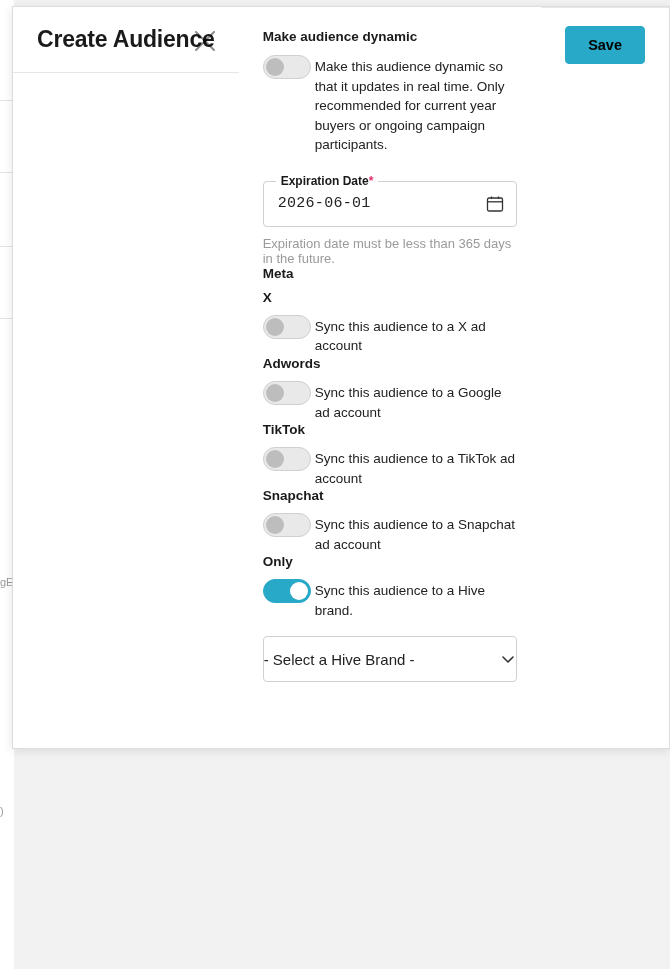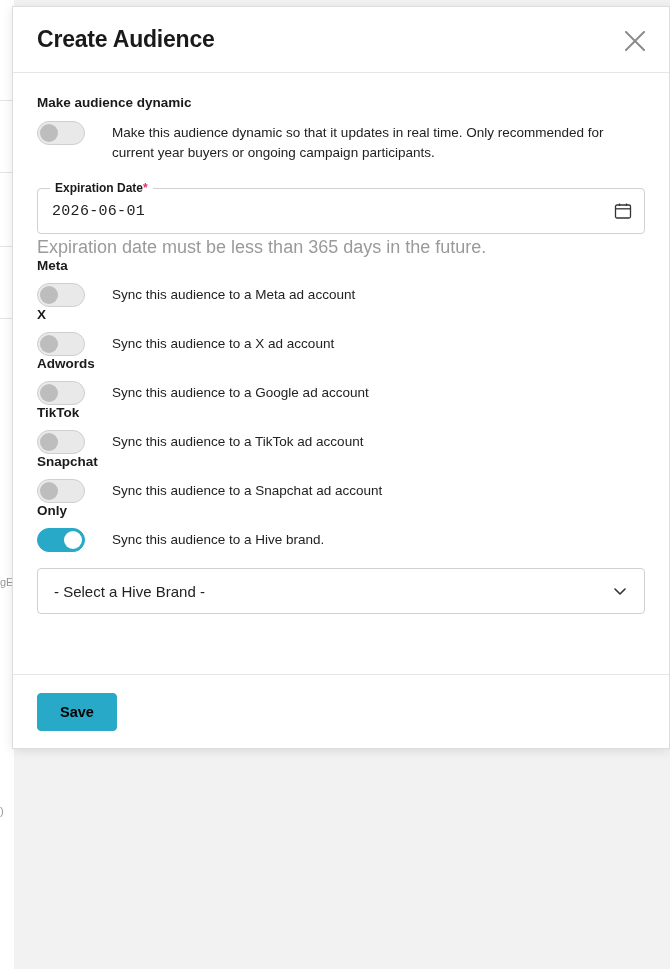"Create Audience" .modal { flex-direction: column -> row }
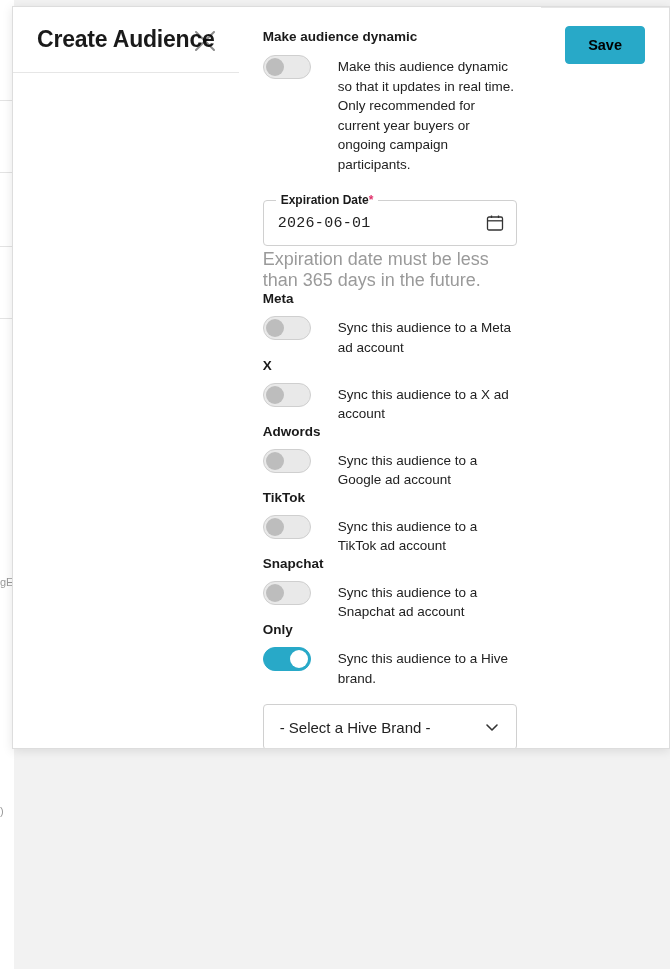"Make this audience dynamic so" .toggle-row { gap: 27px -> 4px }
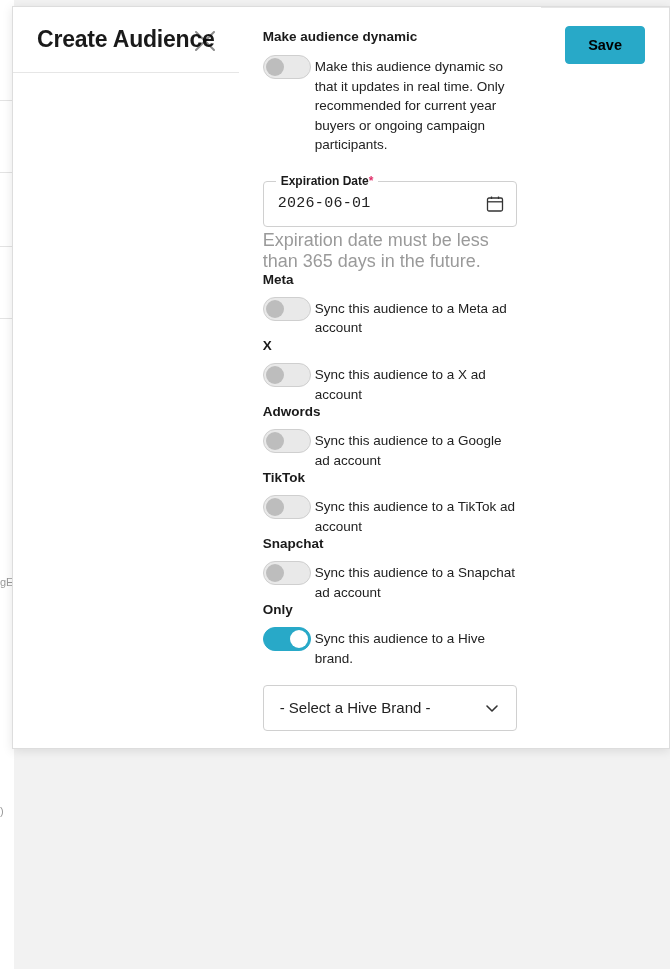"Expiration date must be less" .helper { font-size: 18px -> 13px; margin-top: 3px -> 9px }
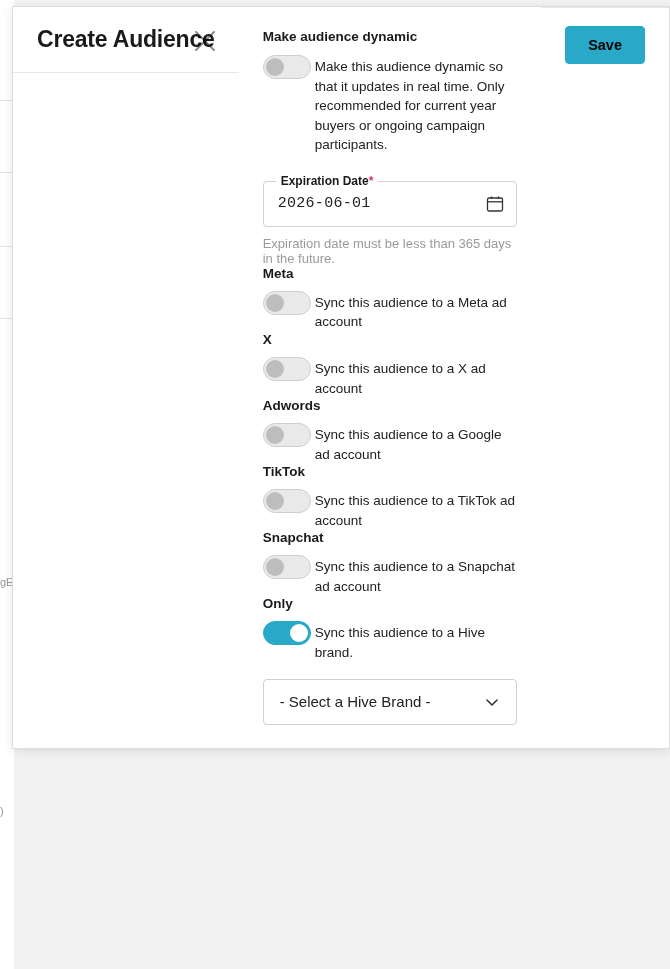"Sync this audience to a Meta" div.toggle-row { html: <div> <div> <div></div> </div> <div>Sync this audience to a Meta ad account</div> </div> -> none }
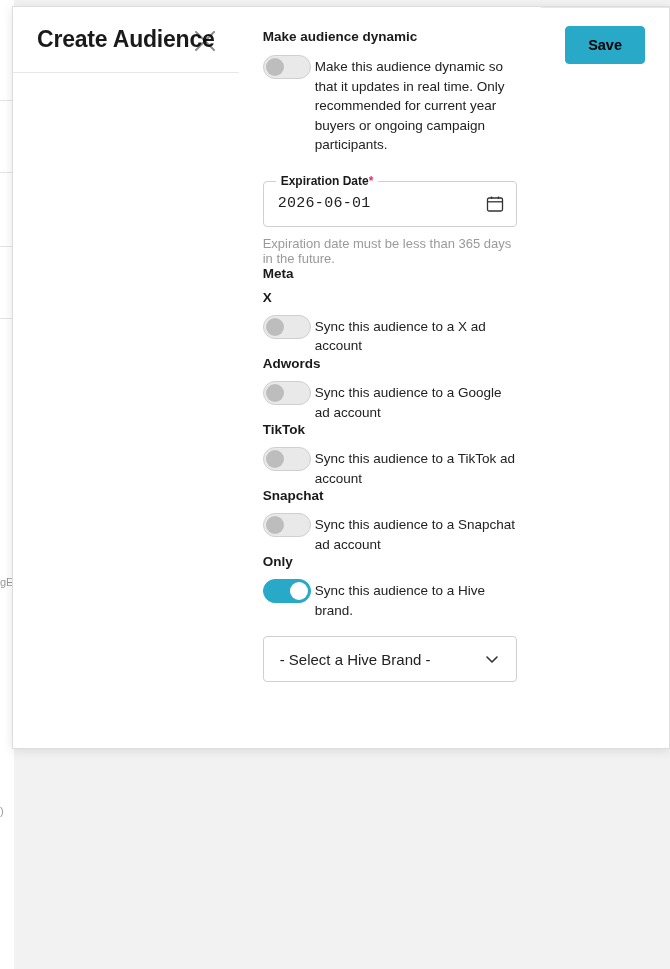"- Select a Hive Brand" .select-box { padding: 0 16px -> 0 0 }
